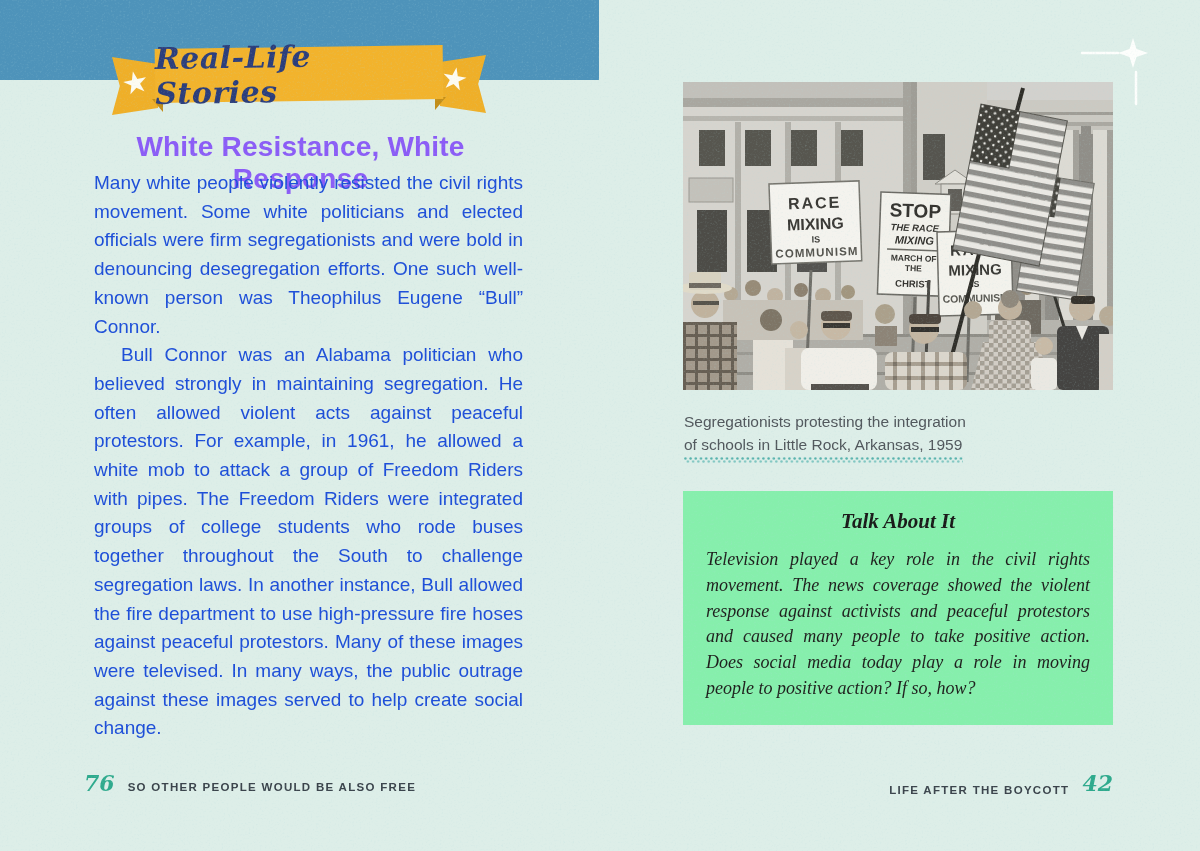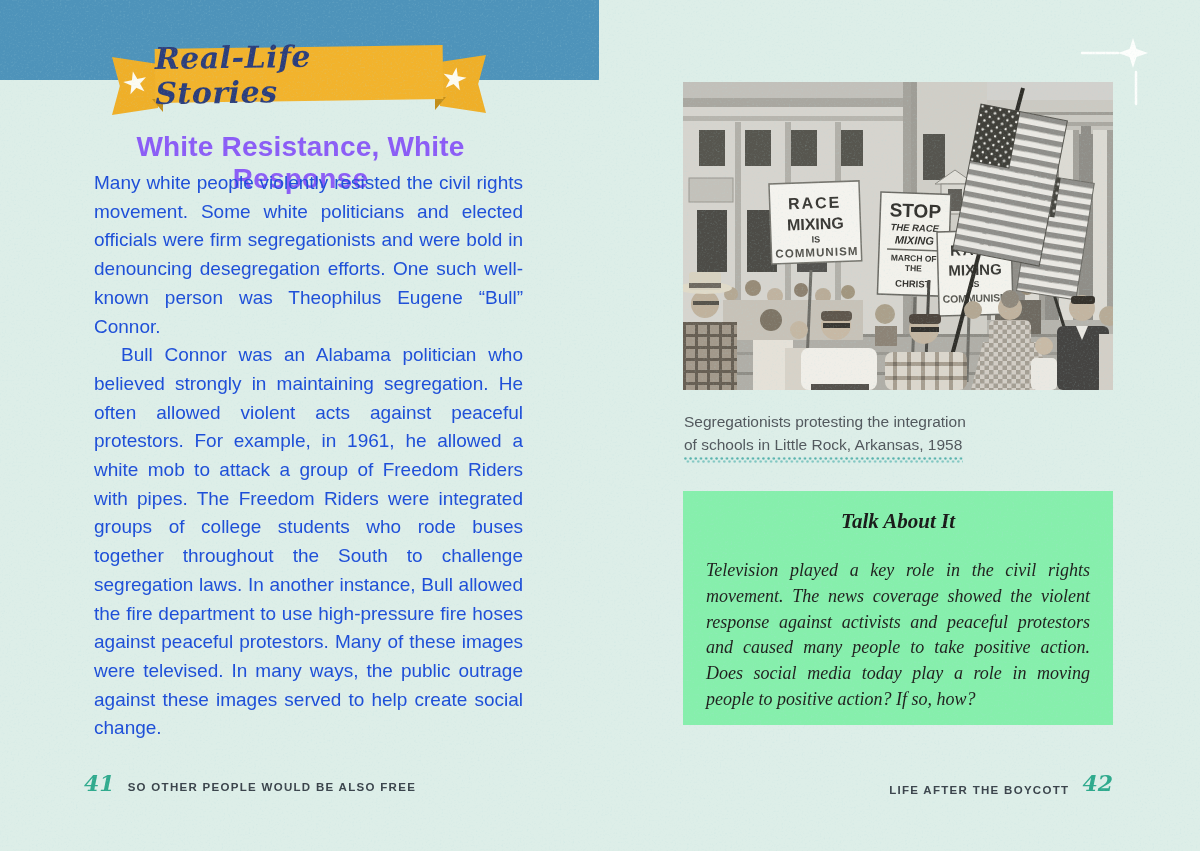"Segregationists protesting the" div.abs { text: 1958 -> 1959 }
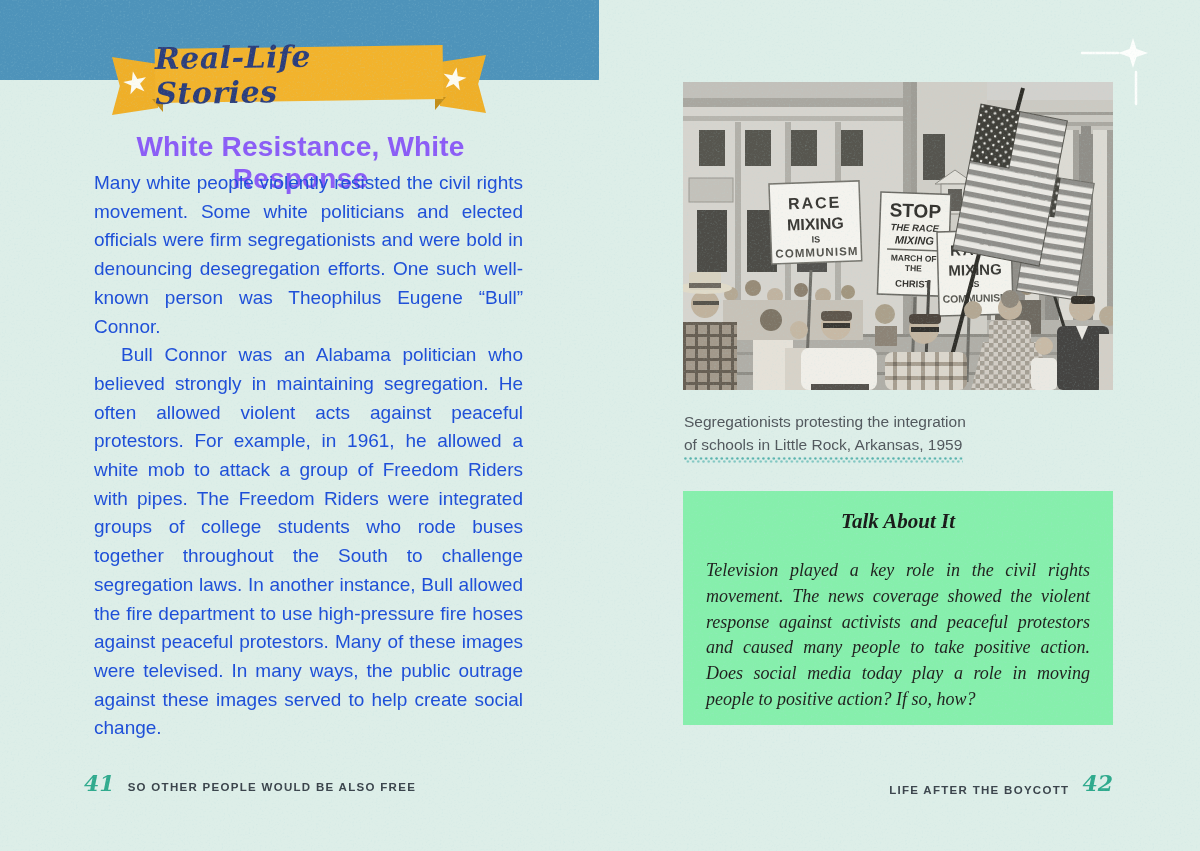"Television played a key role" .talkbody { margin: 24px 23px 0 -> 13px 23px 0 }
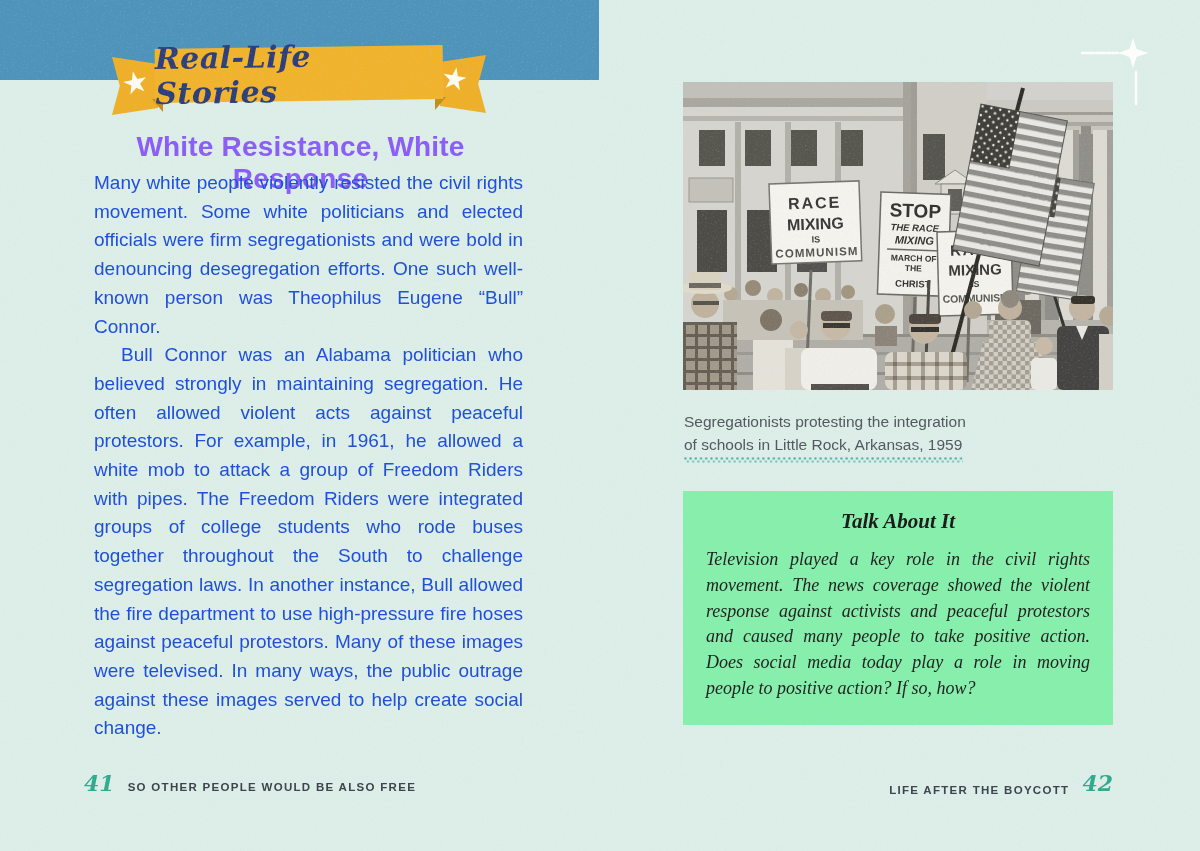"41" span.pnum { text: 41 -> 76 }
